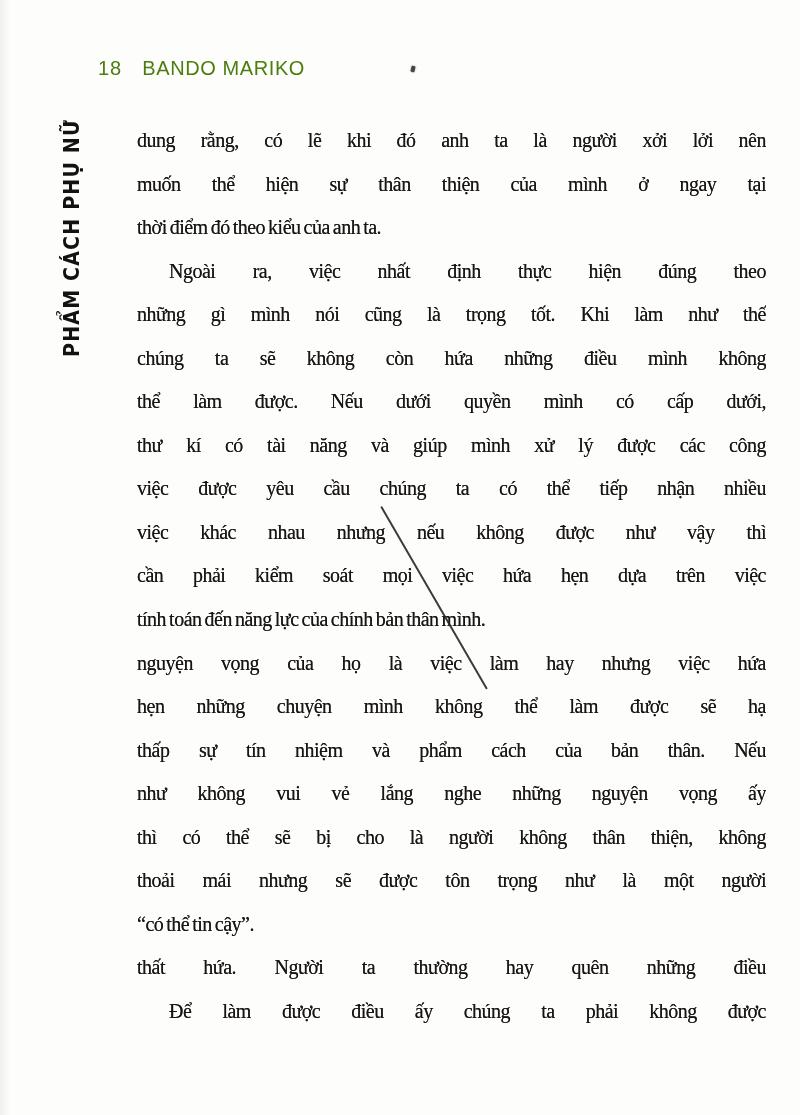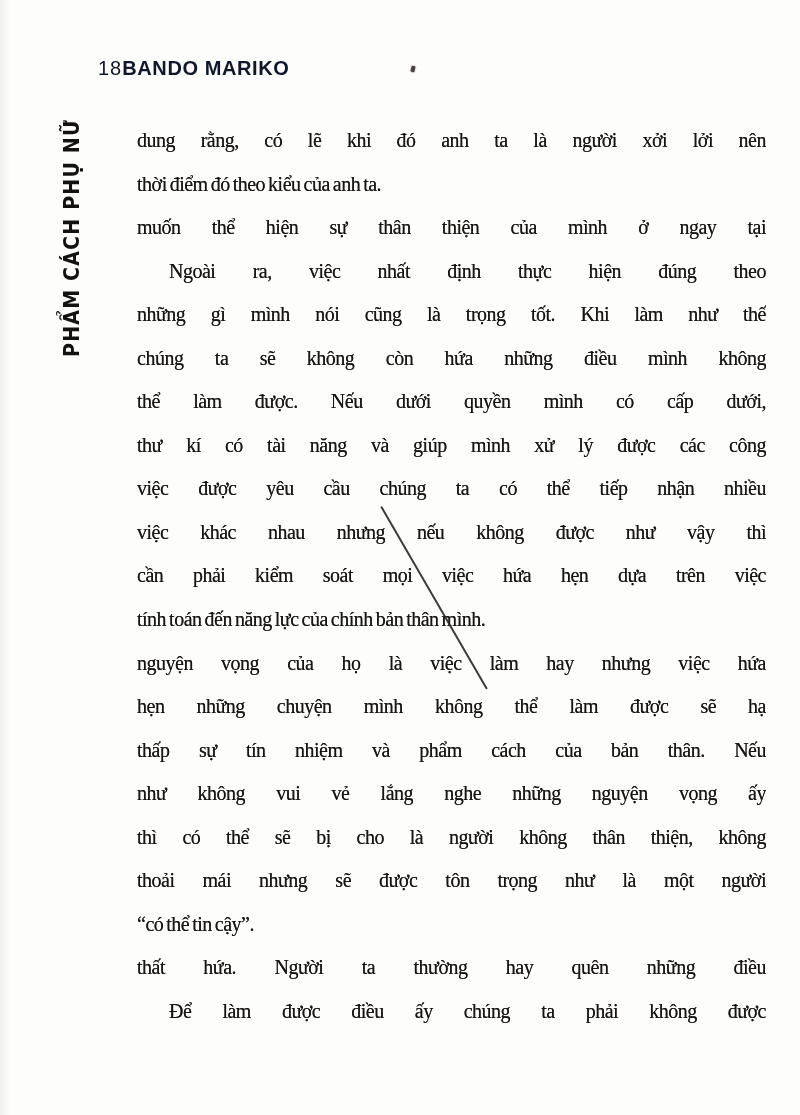"18" .running-header { color: #0f172a -> #4d7c0f; gap: none -> 20px }
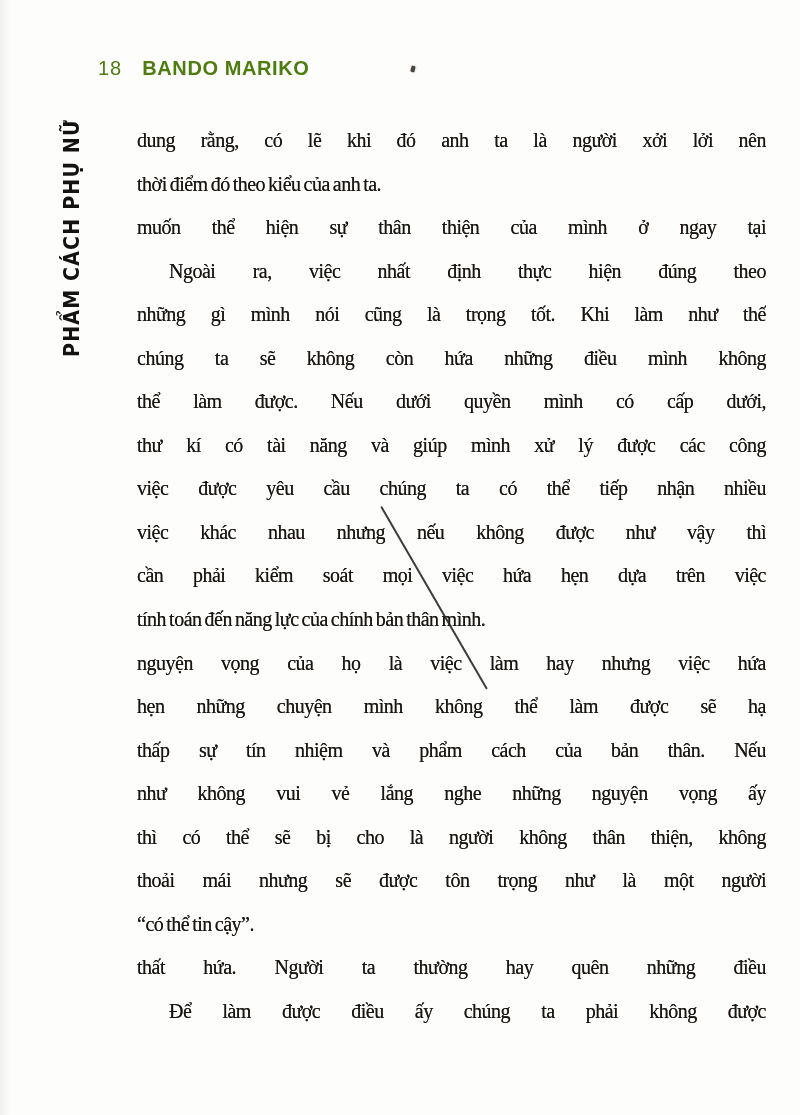"BANDO MARIKO" .running-header .author { font-weight: 700 -> 400 }
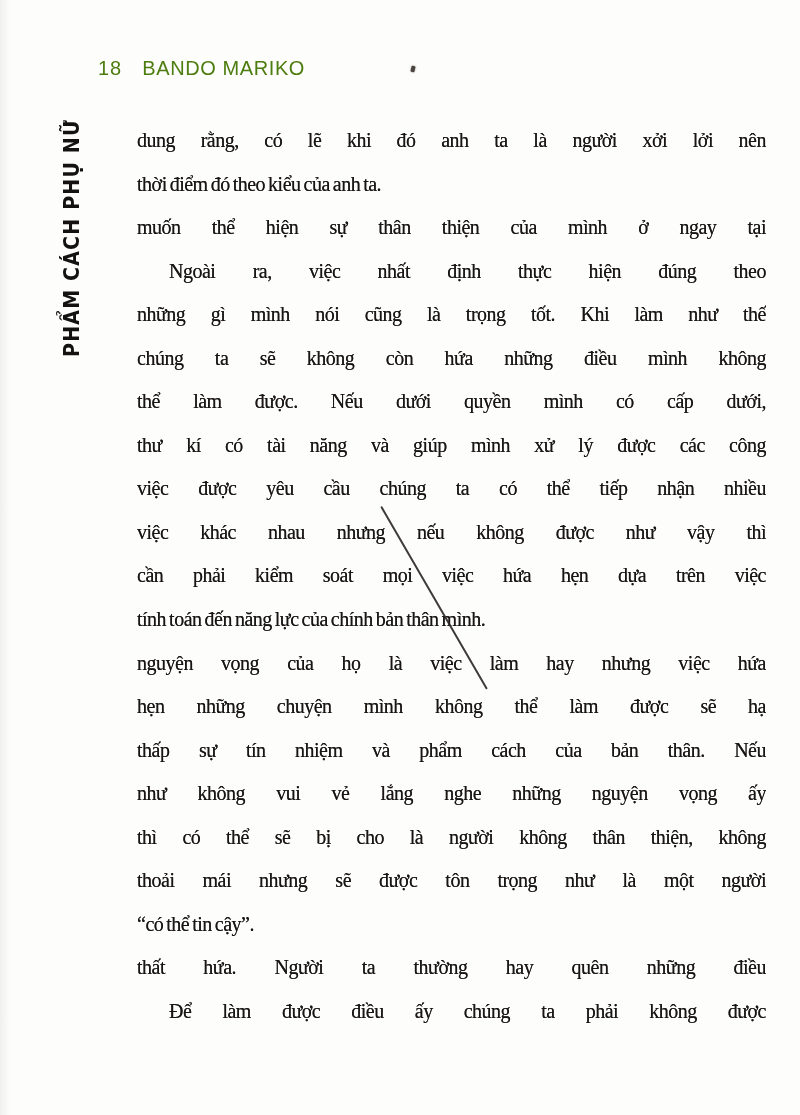"thời điểm đó theo kiểu" div.line { order: before "muốn thể hiện sự thân" -> after "muốn thể hiện sự thân" }
